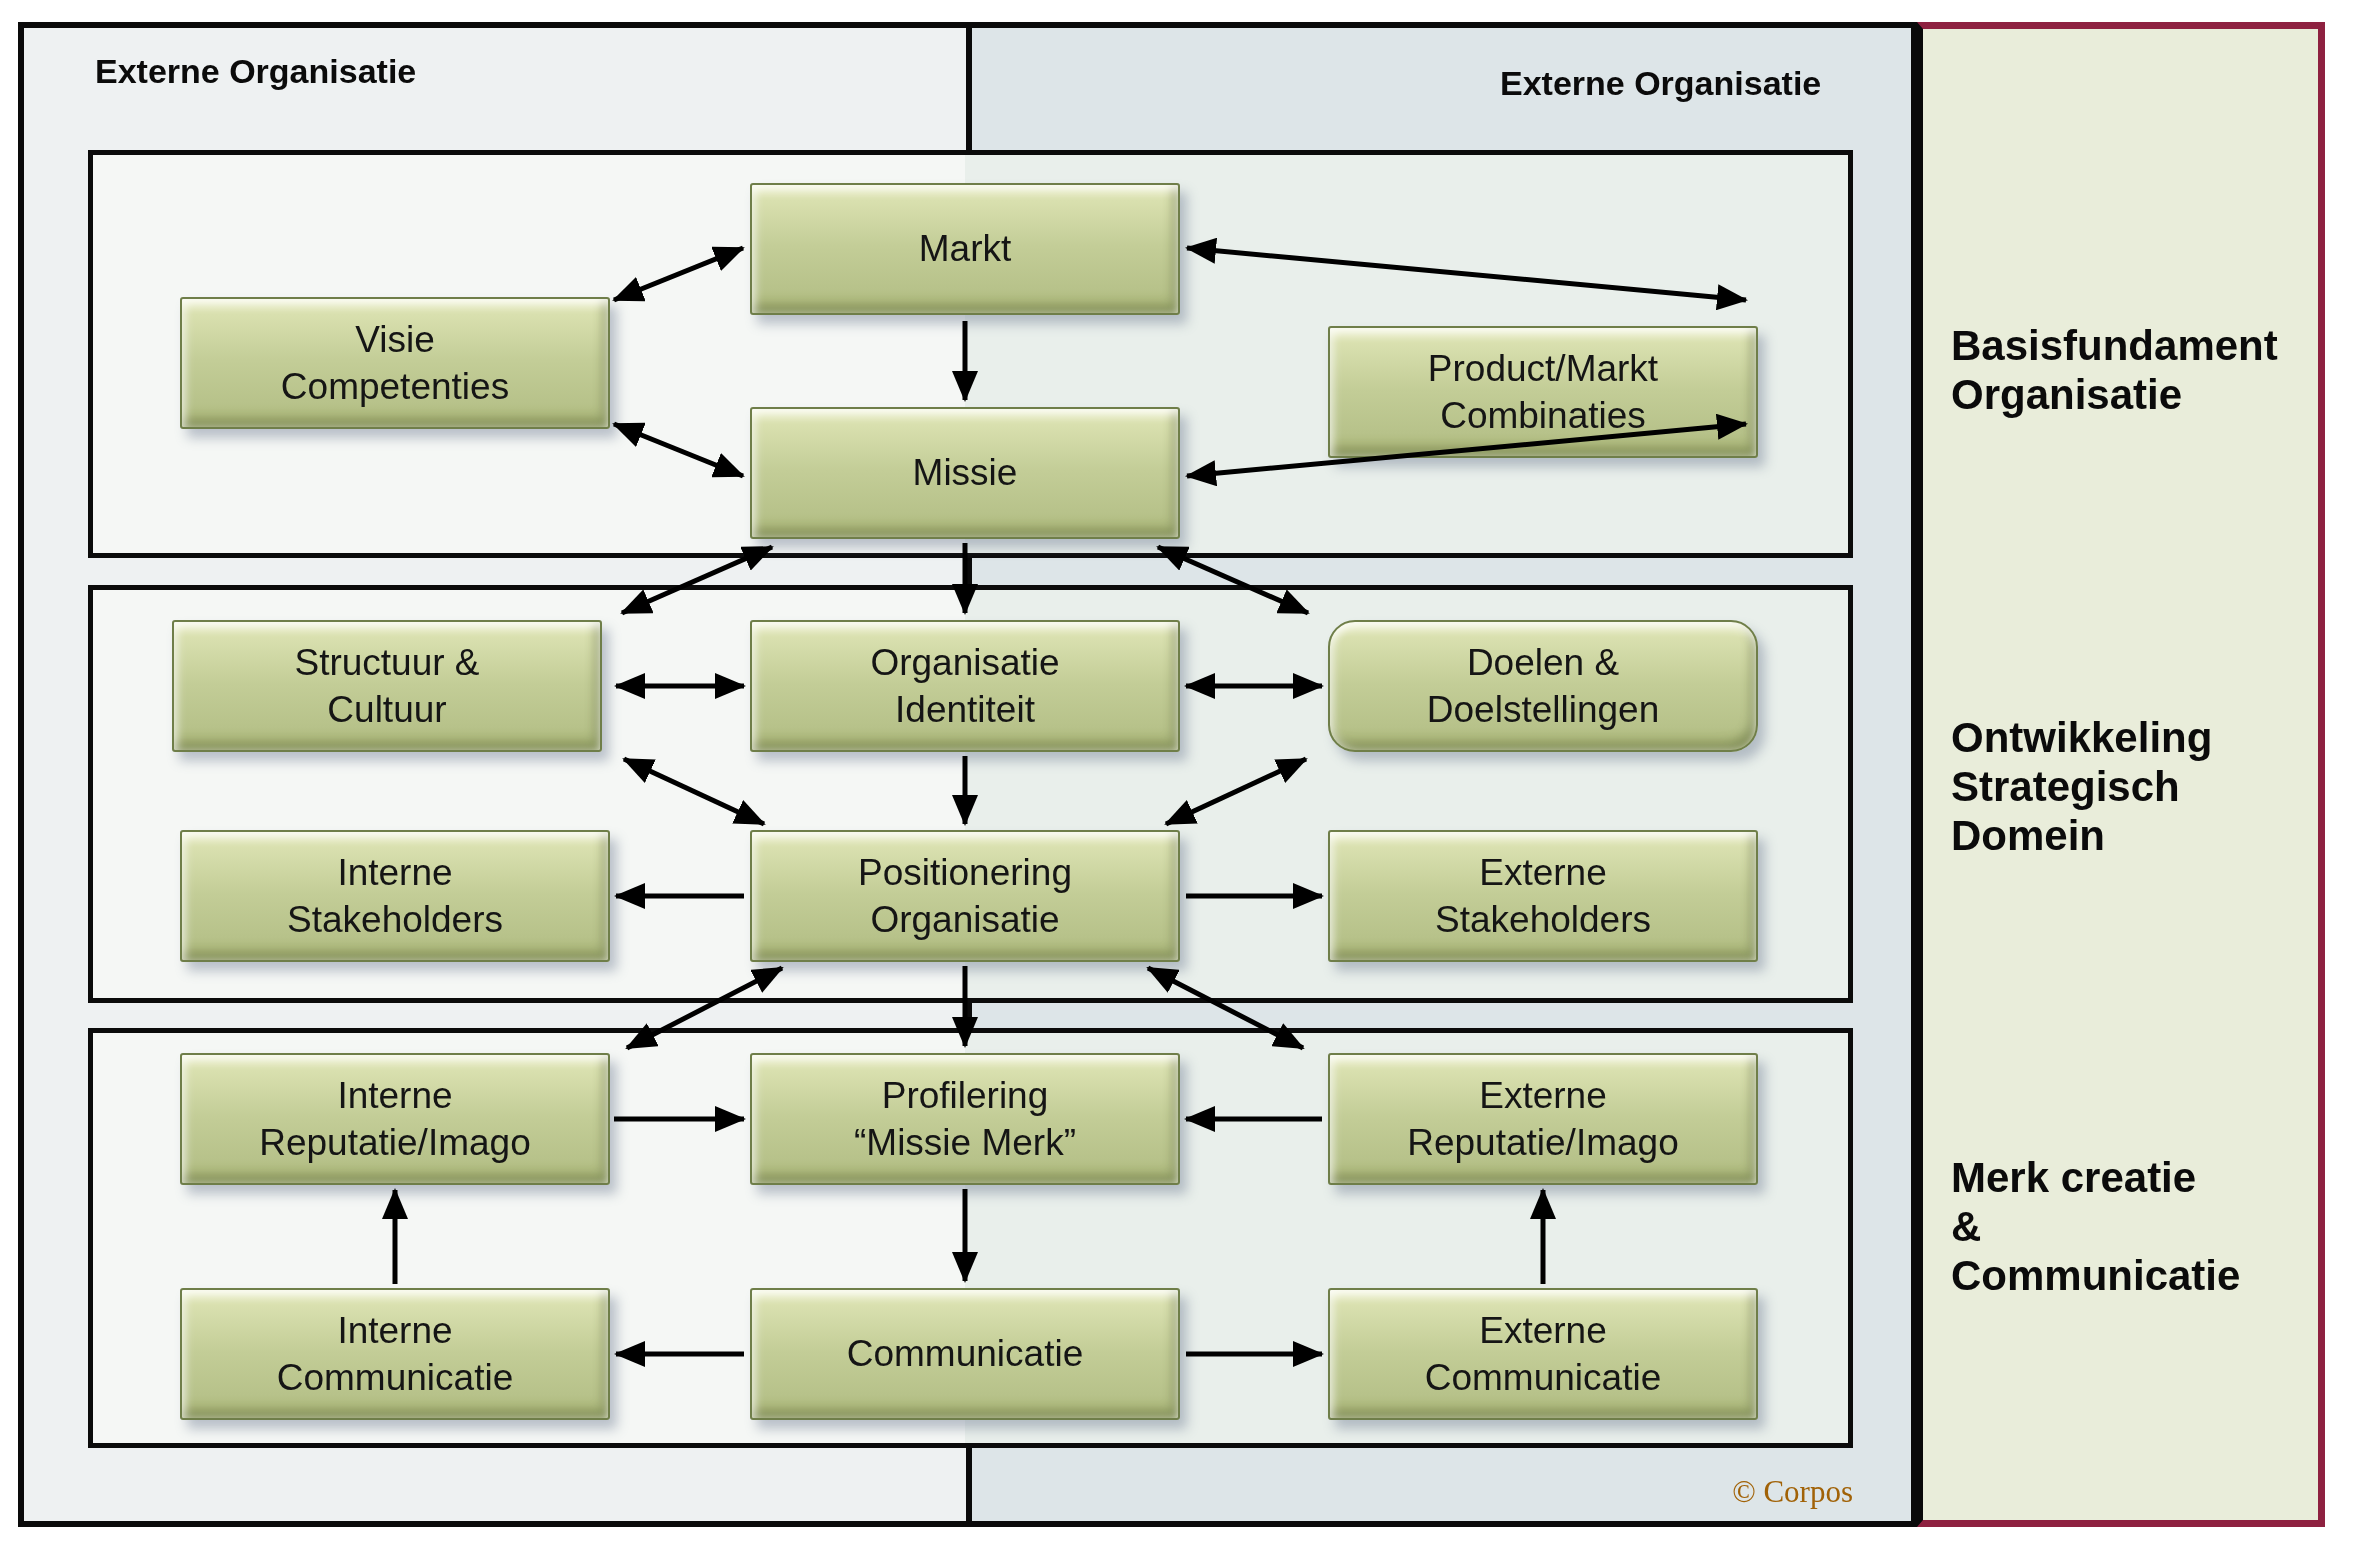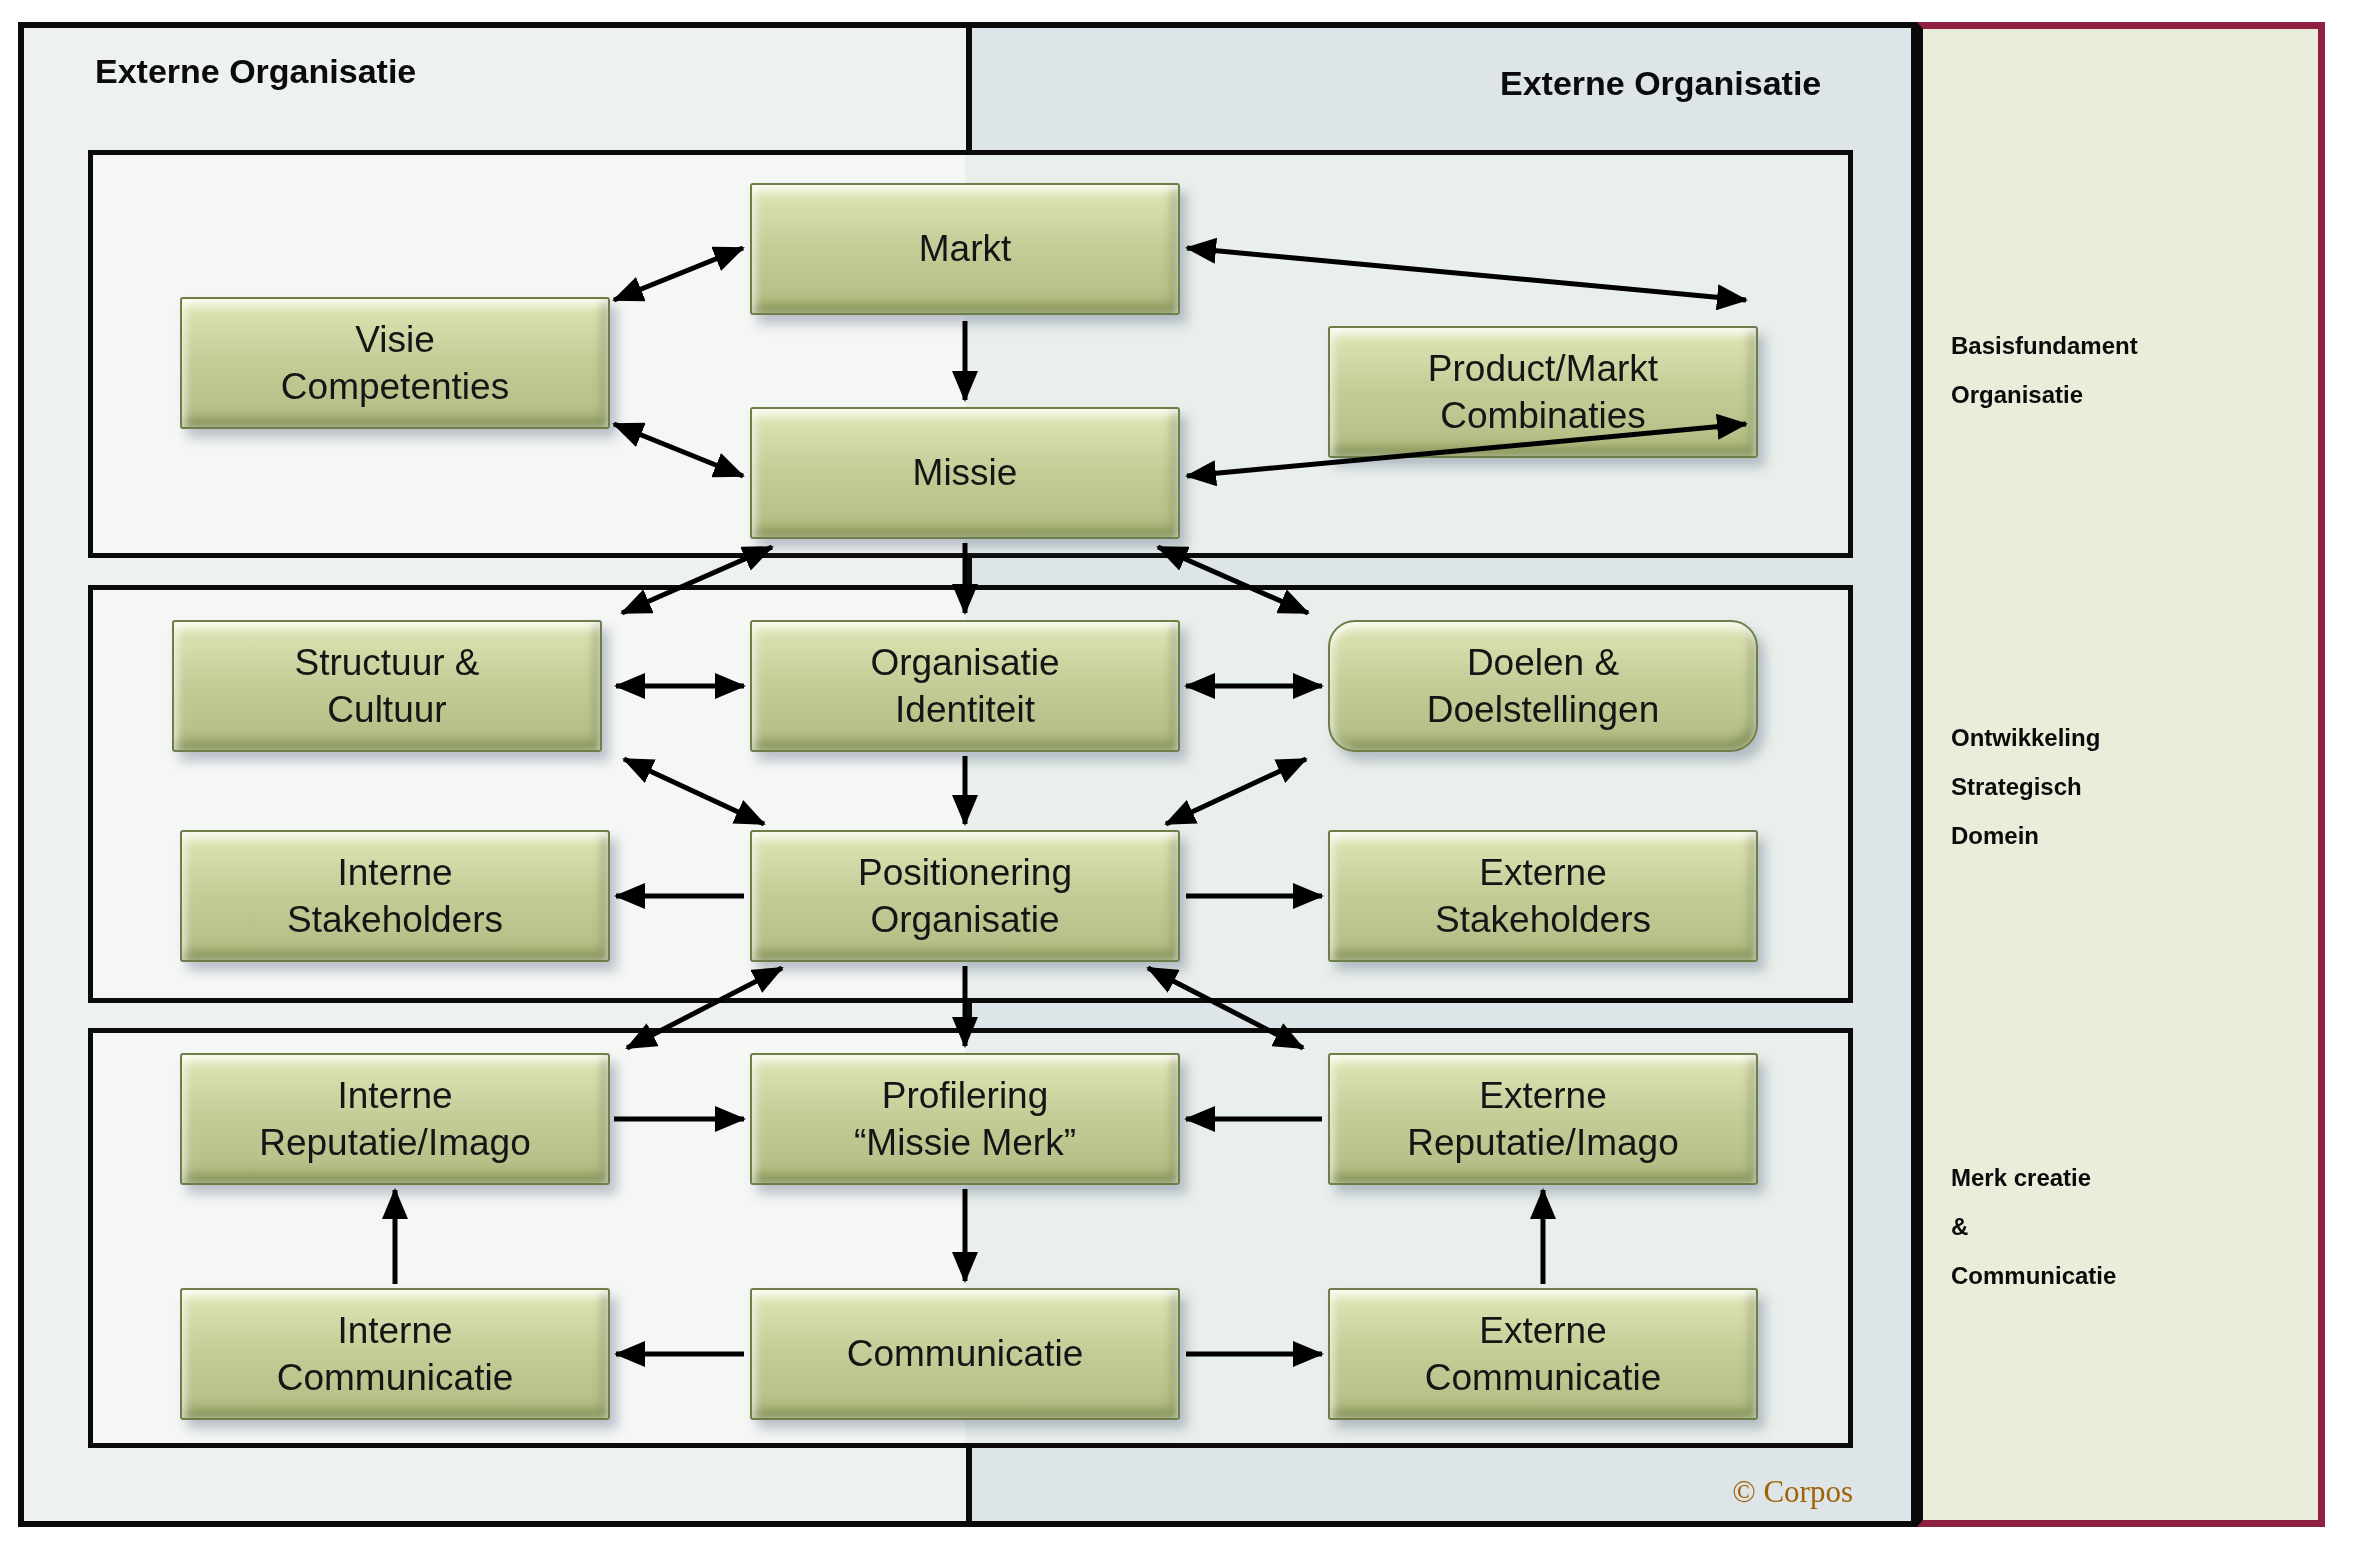"Basisfundament" .sidebar-label { font-size: 24px -> 42px }
